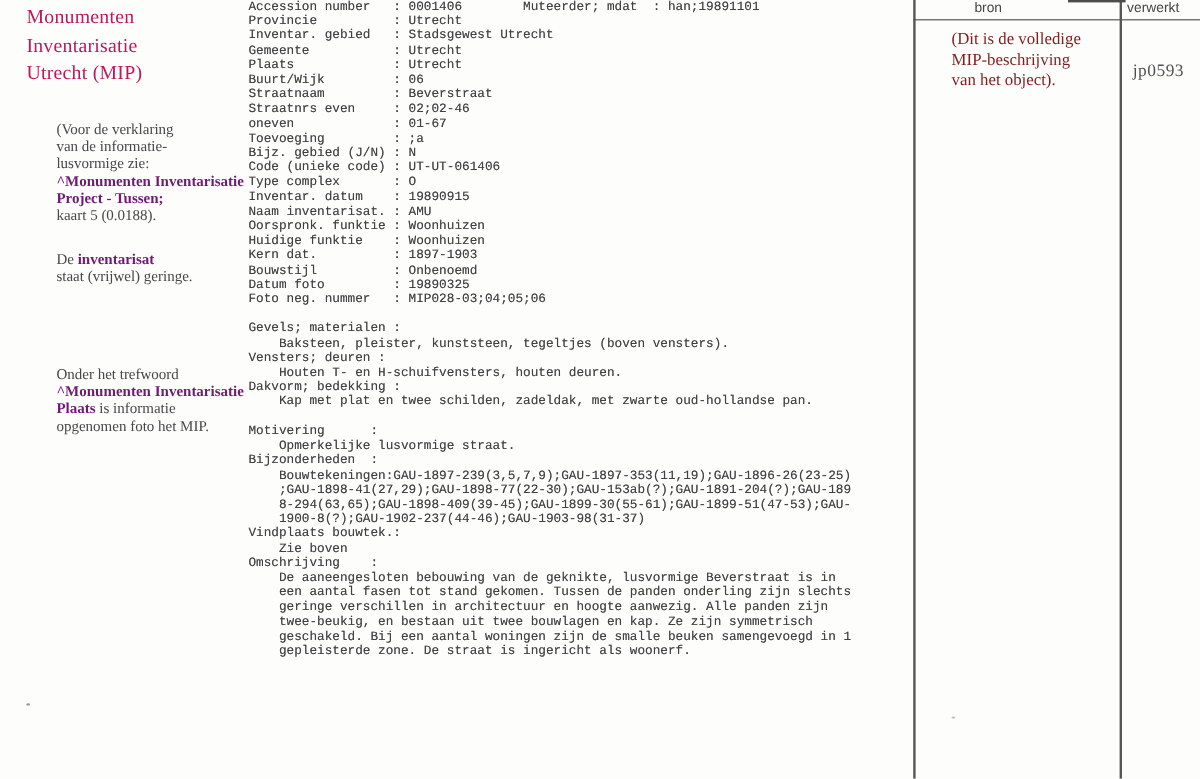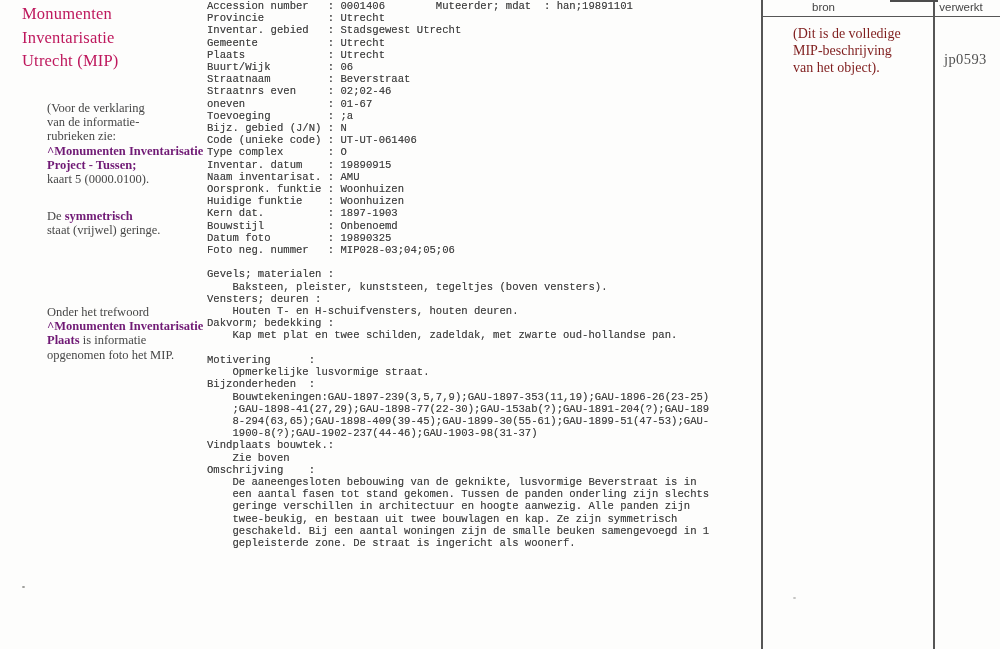"rubrieken zie:" div { text: rubrieken -> lusvormige }
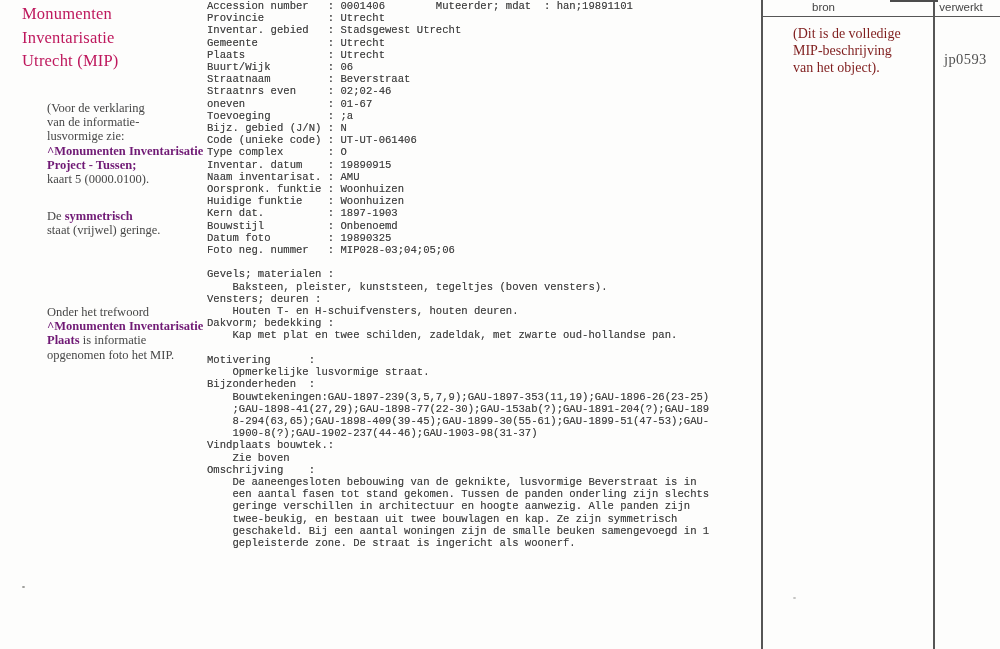"kaart 5 (0000.0100)." div { text: 0000.0100 -> 0.0188 }
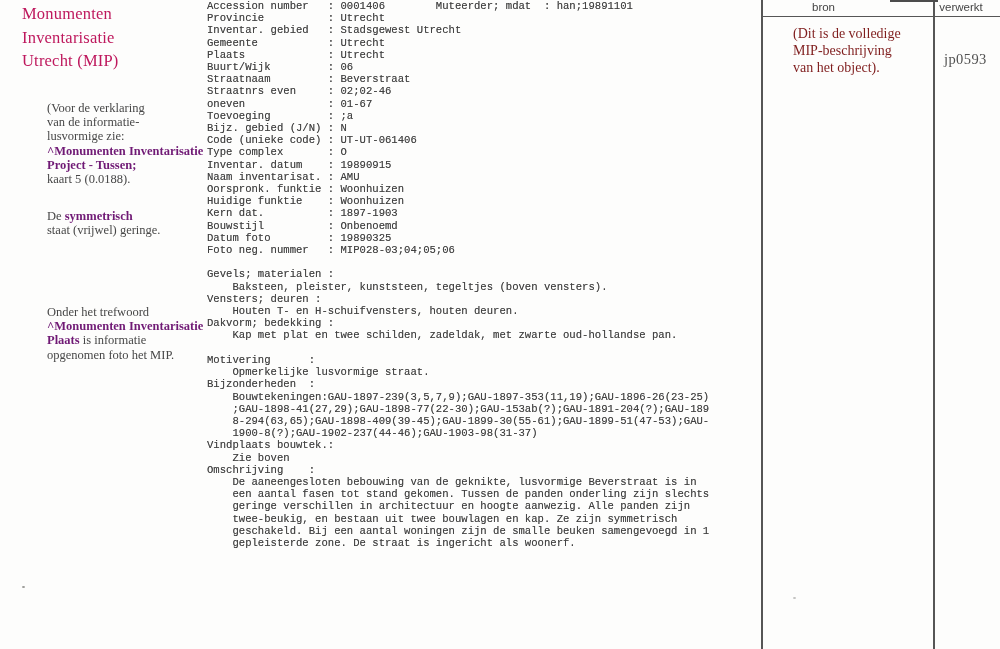"symmetrisch" b { text: symmetrisch -> inventarisat }
